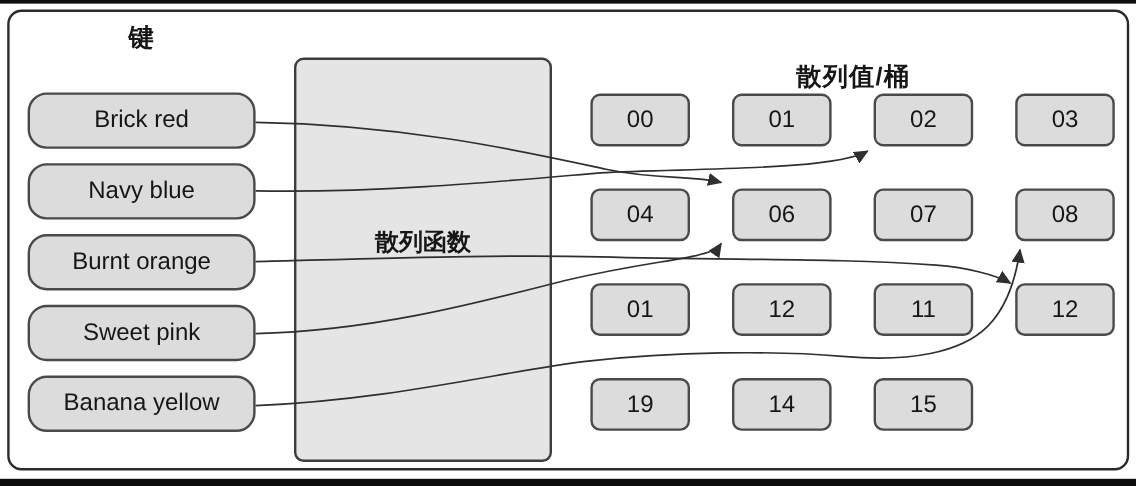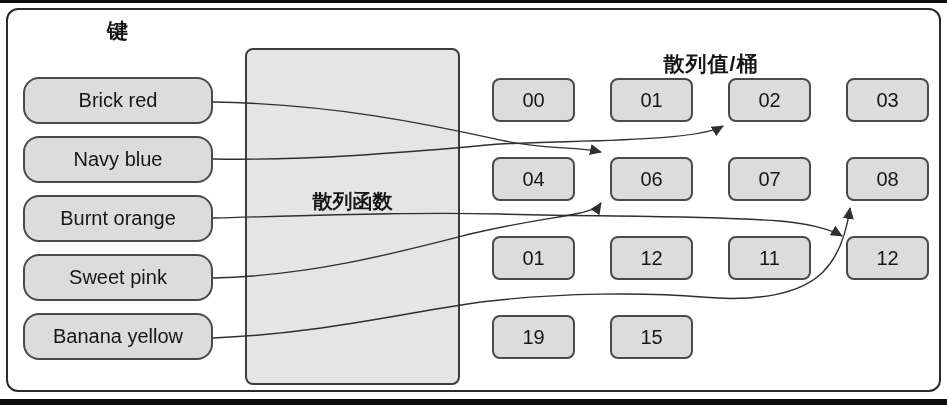"14" div.bucket { html: none -> <div>14</div> }
